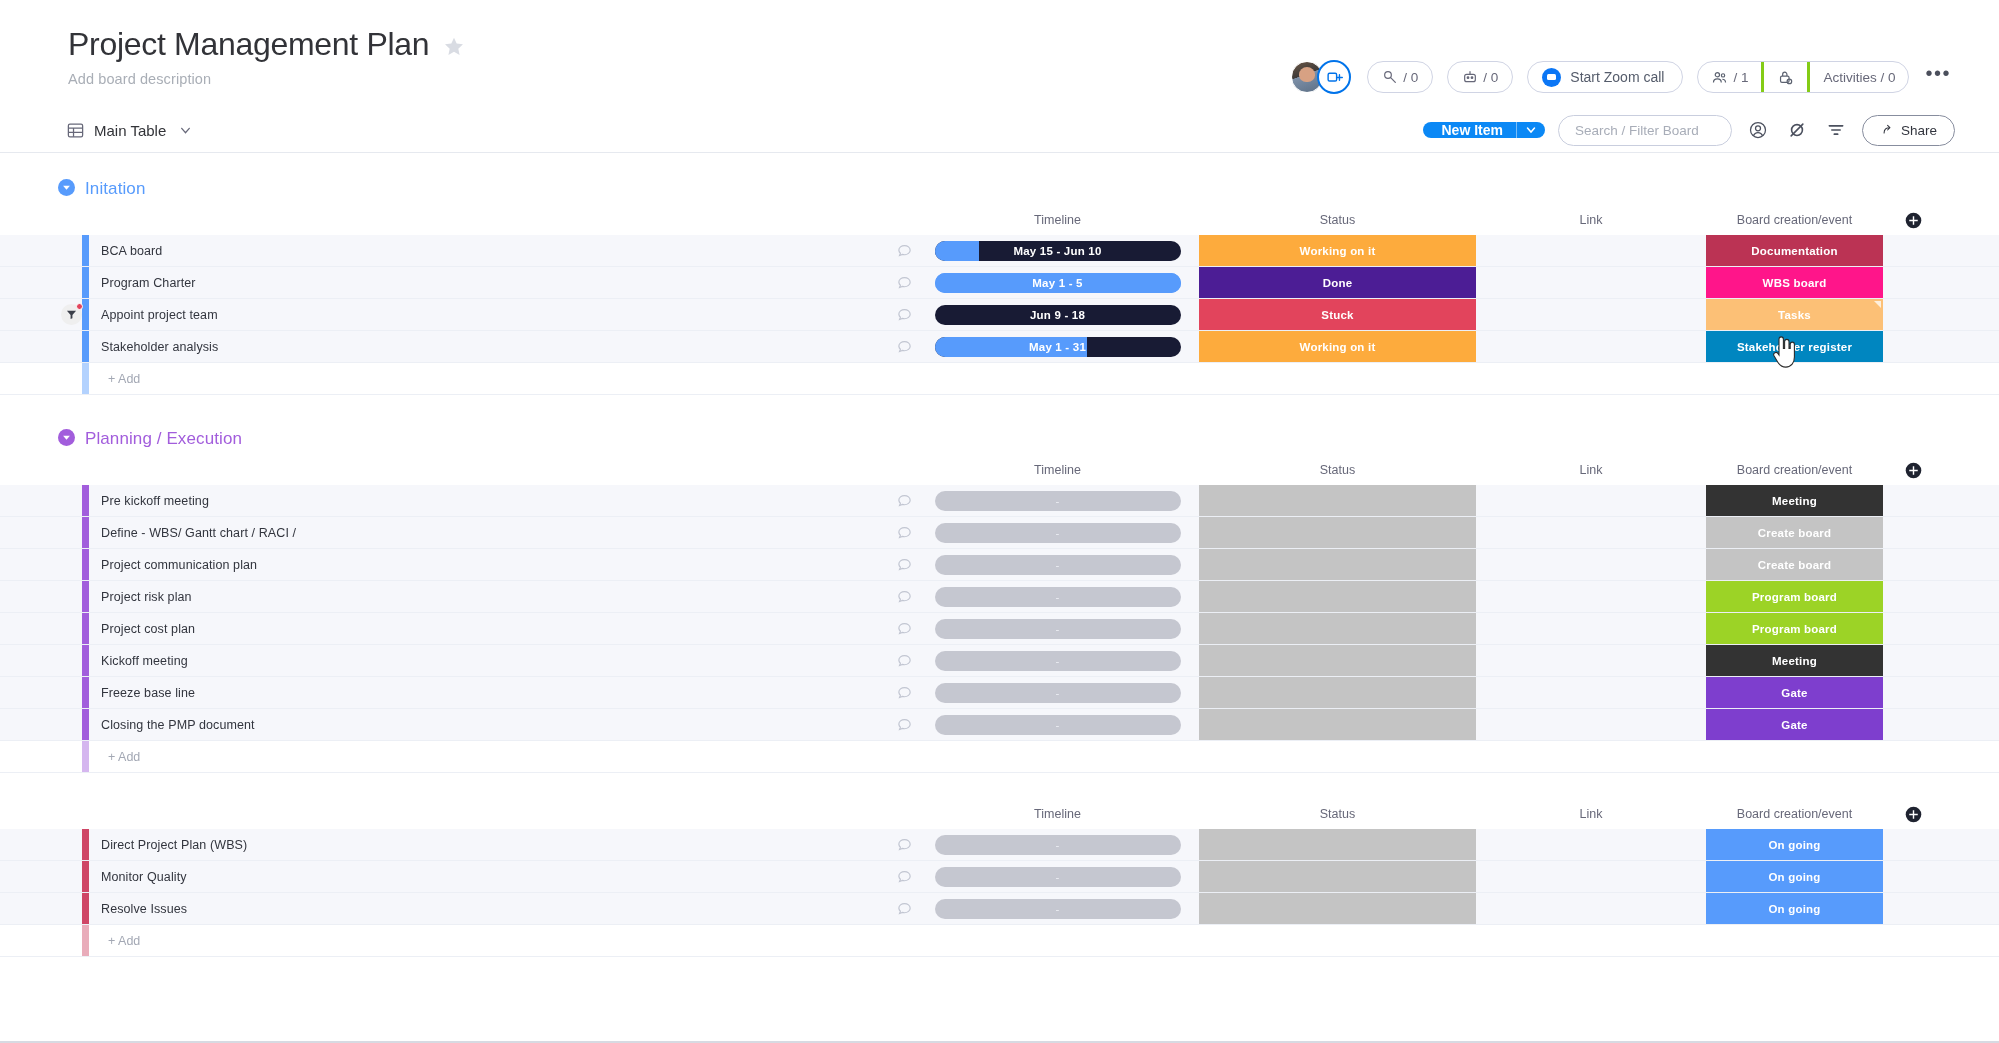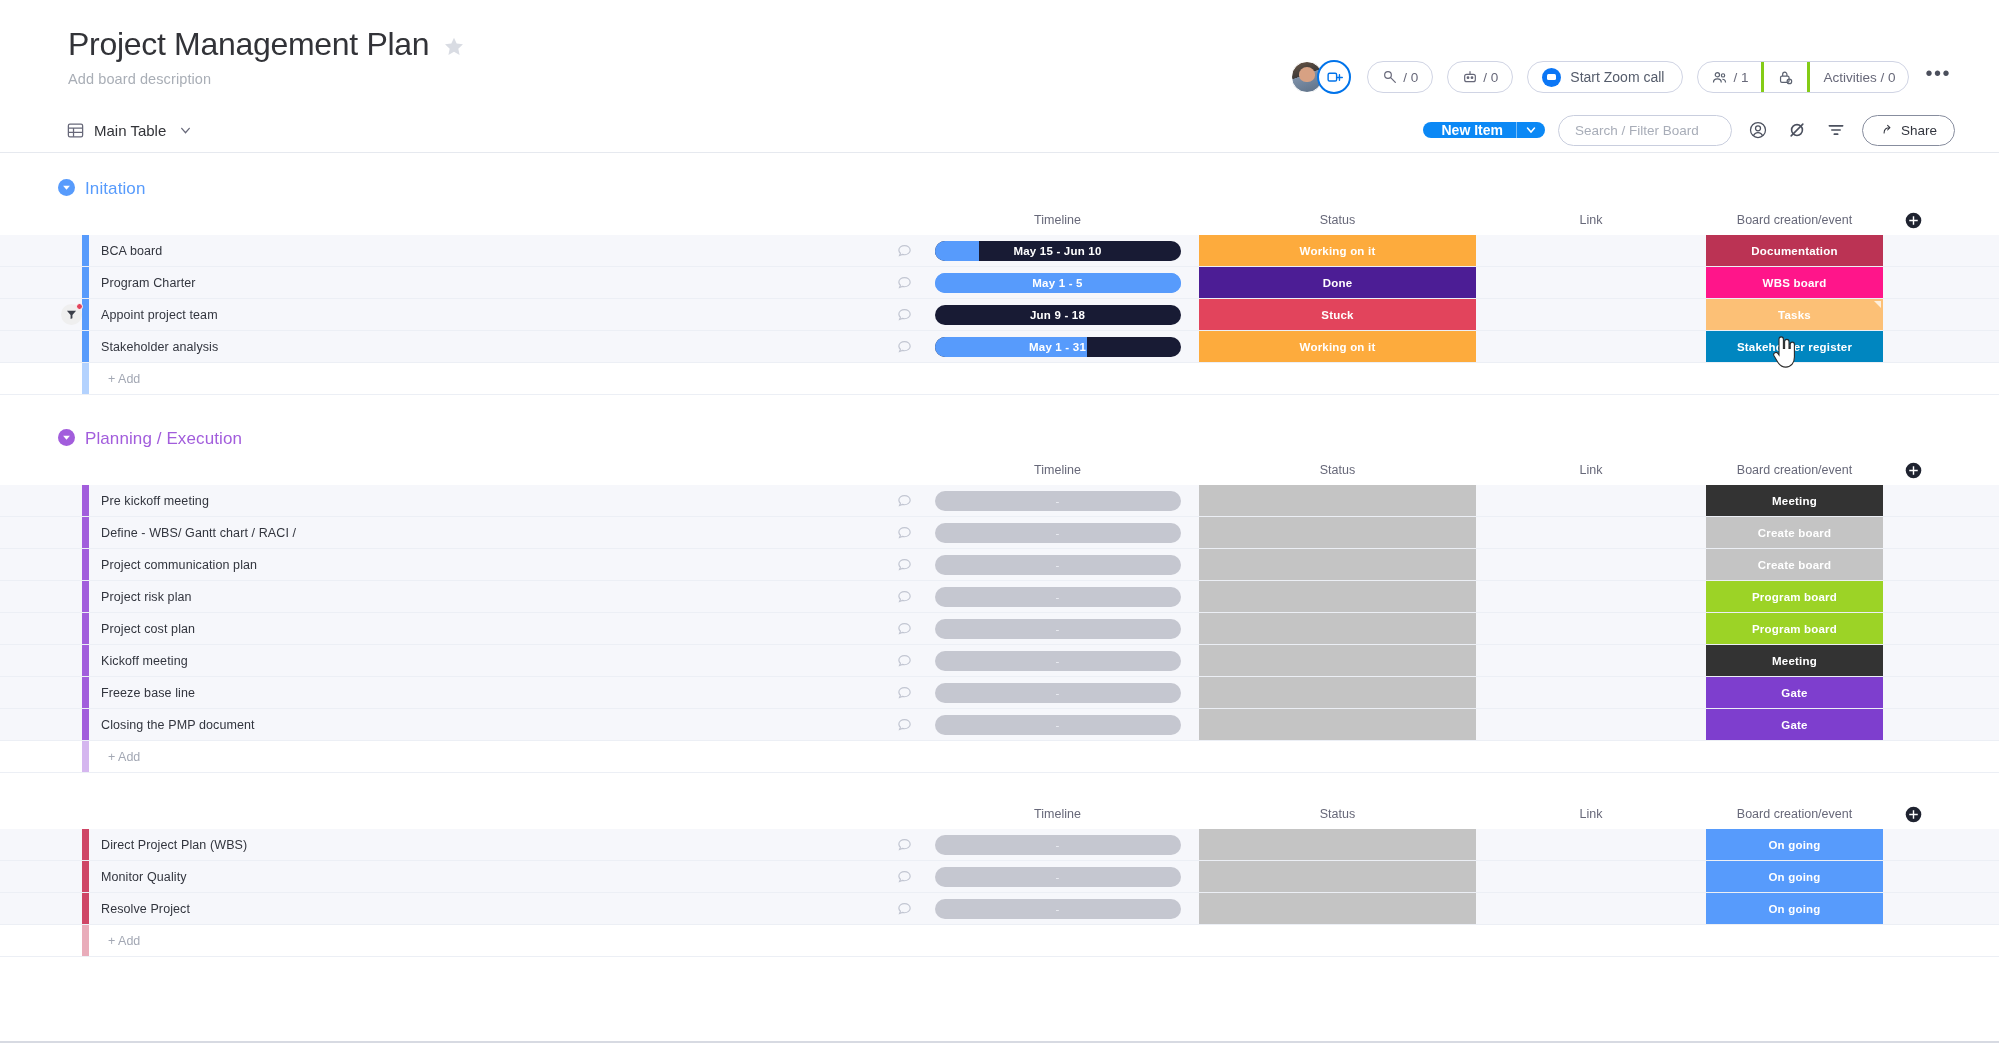"Resolve Project" div.row-name { text: Project -> Issues }
